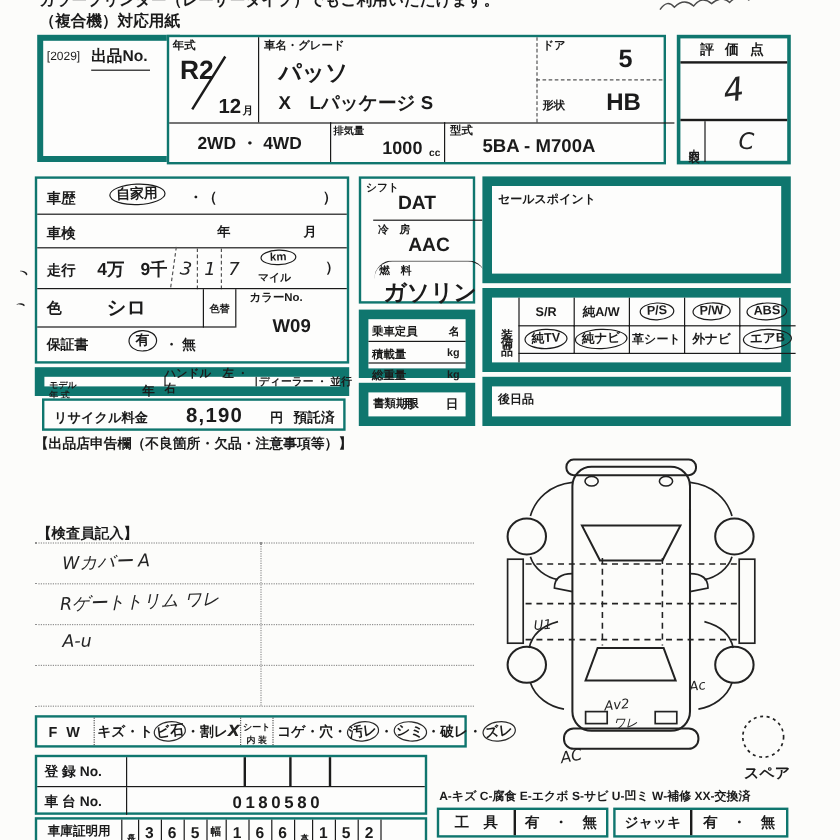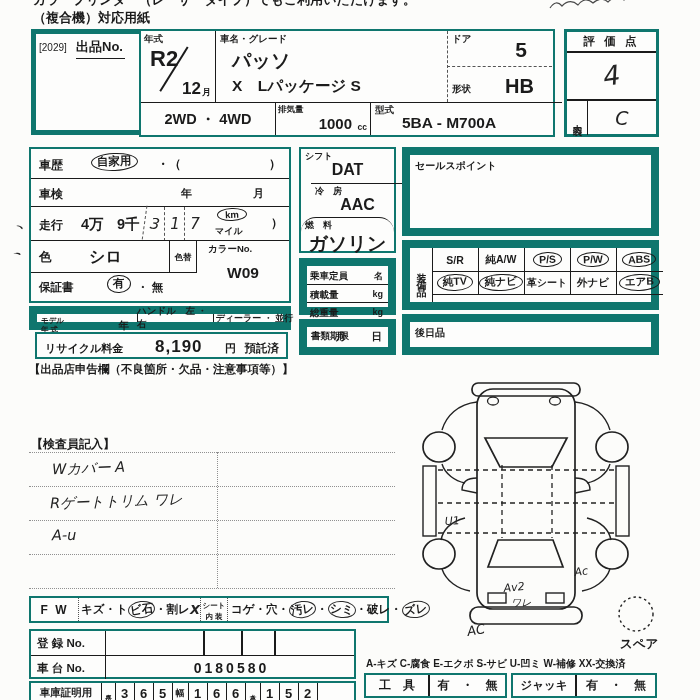"燃 料" div.abs { left: 0 -> 11px }
